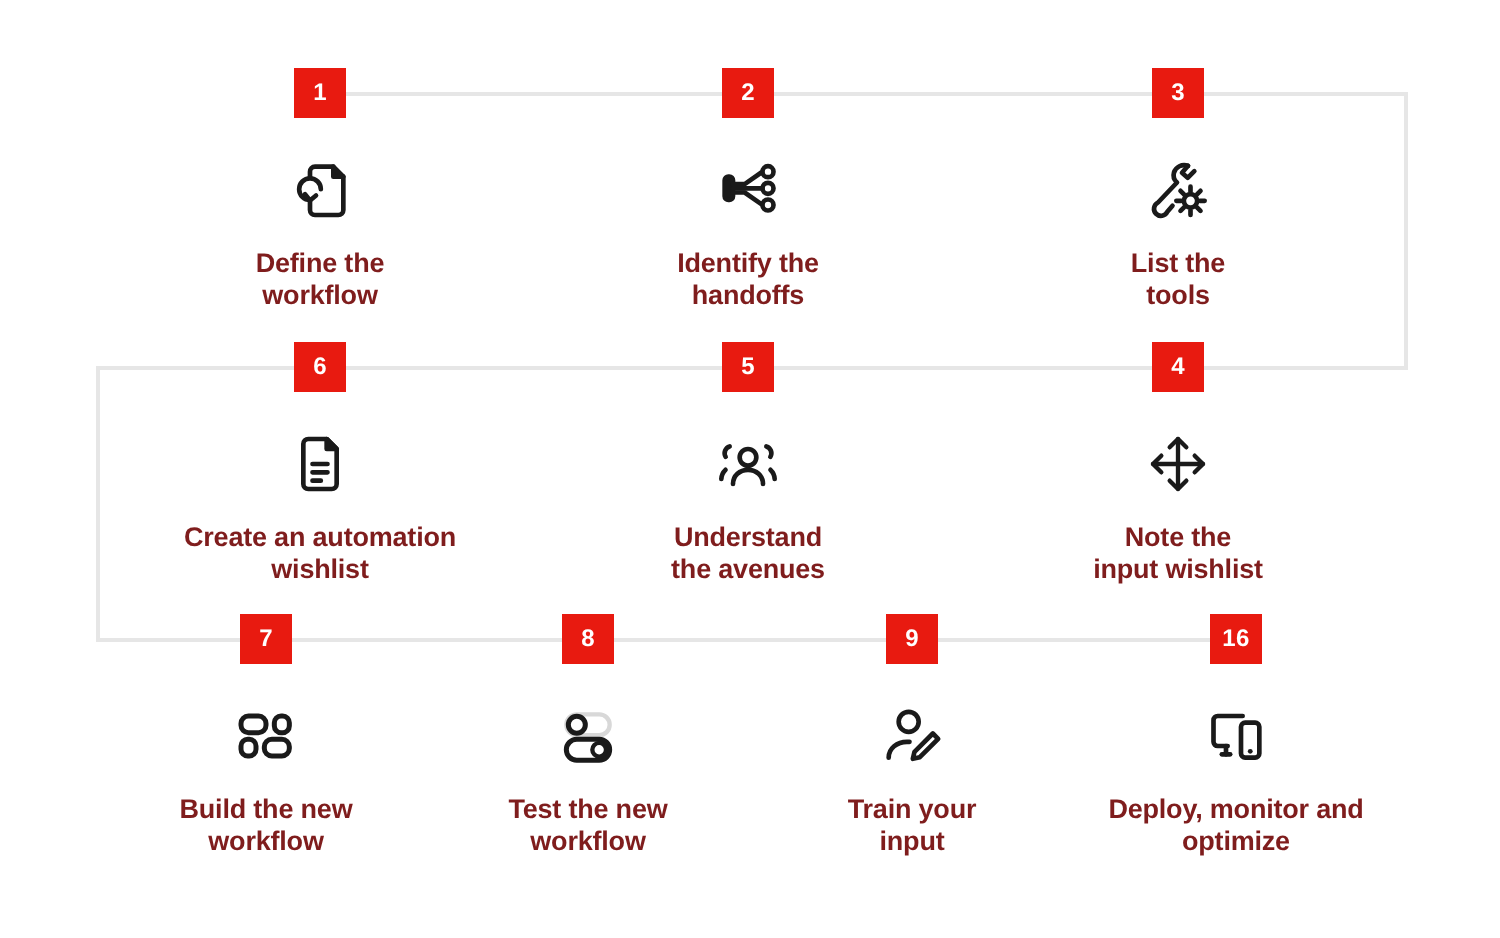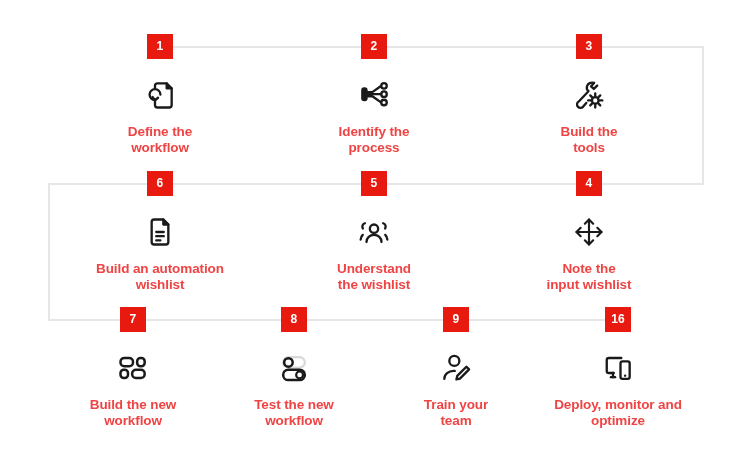"Define the" .step-label { color: #ef4444 -> #7f1d1d }
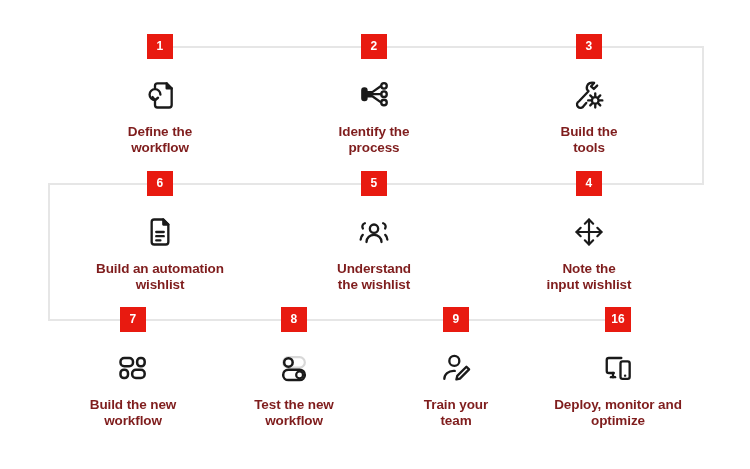"Identify the" div.step-label { text: process -> handoffs }
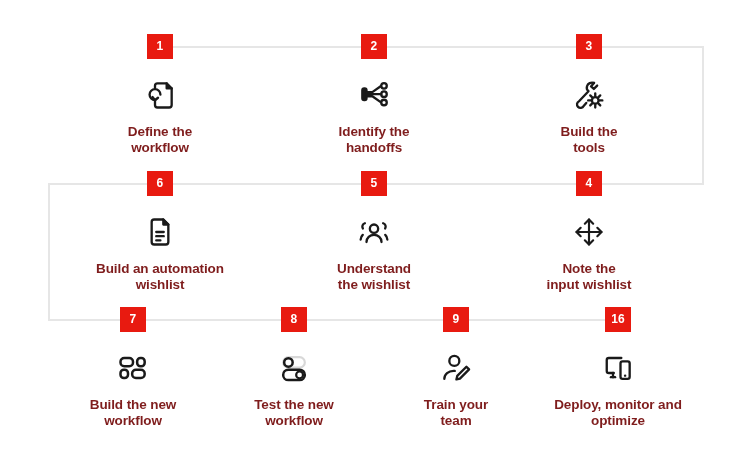"Build the" div.step-label { text: Build -> List }
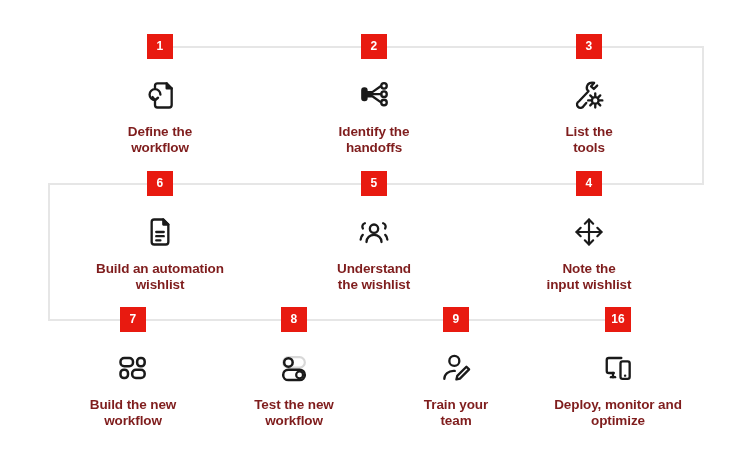"Build an automation" div.step-label { text: Build -> Create }
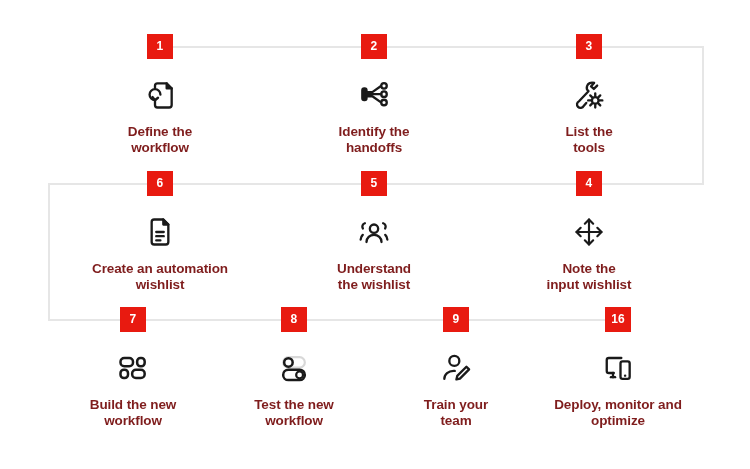"Understand" div.step-label { text: wishlist -> avenues }
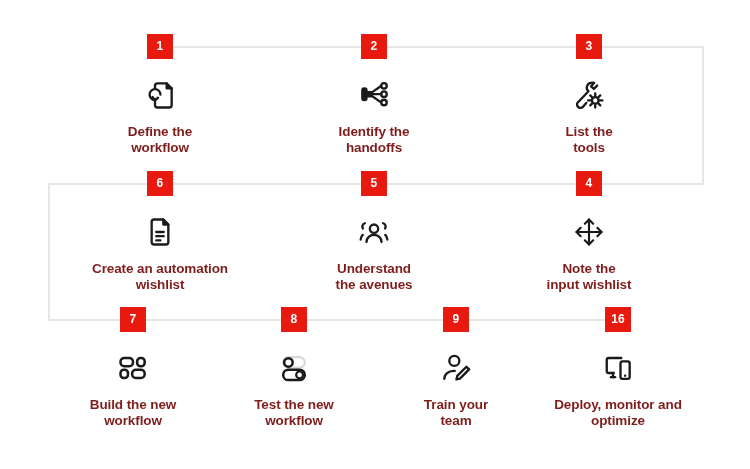"Train your" div.step-label { text: team -> input }
